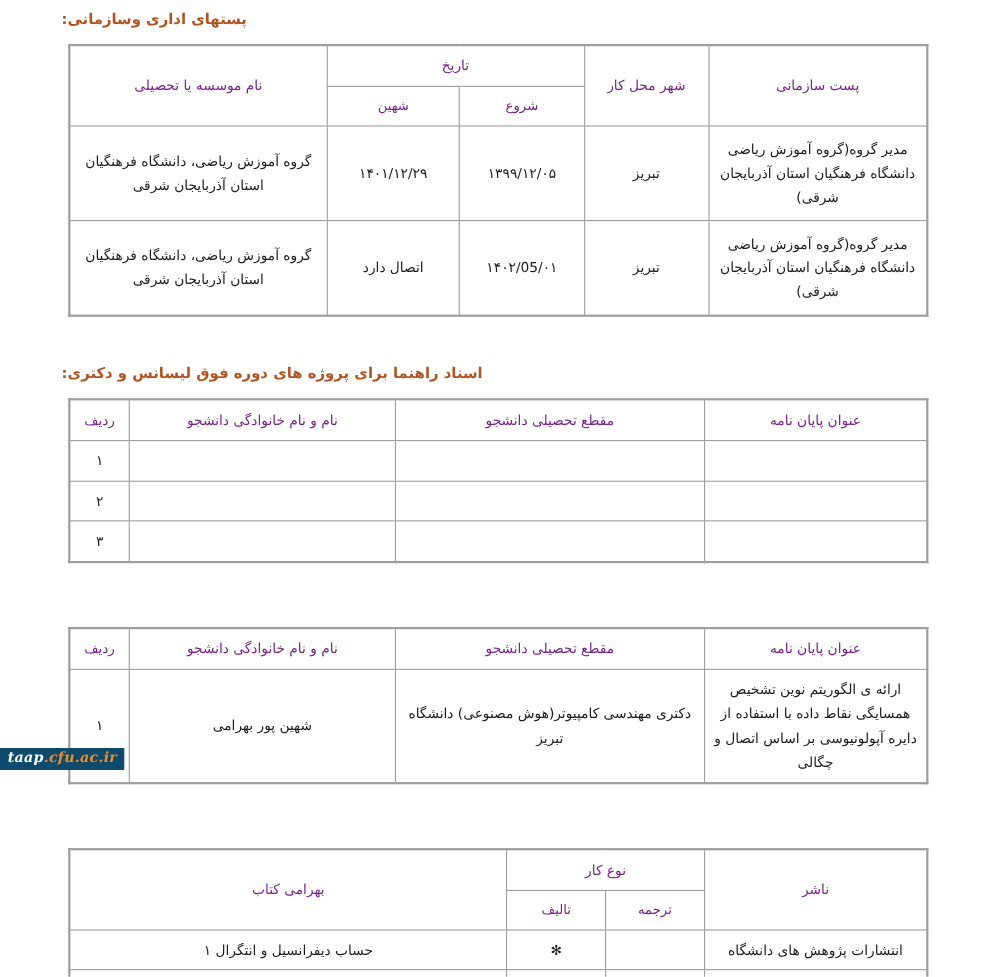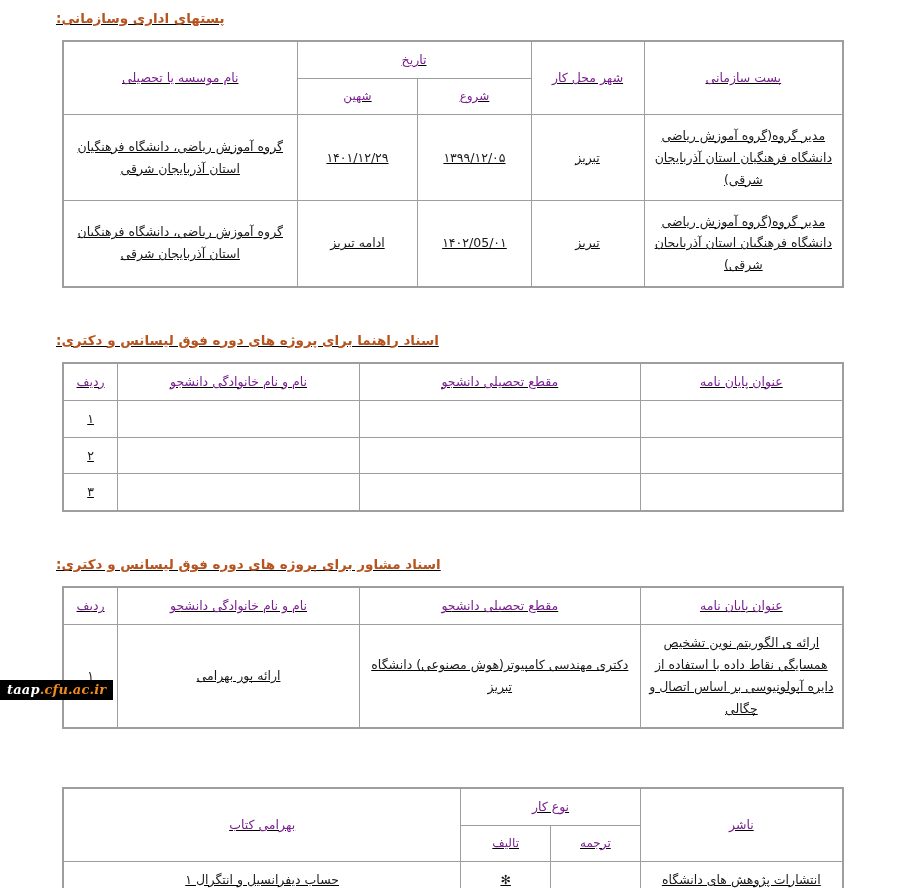"پستهای اداری وسازمانی:" .page { text-decoration: underline -> none }
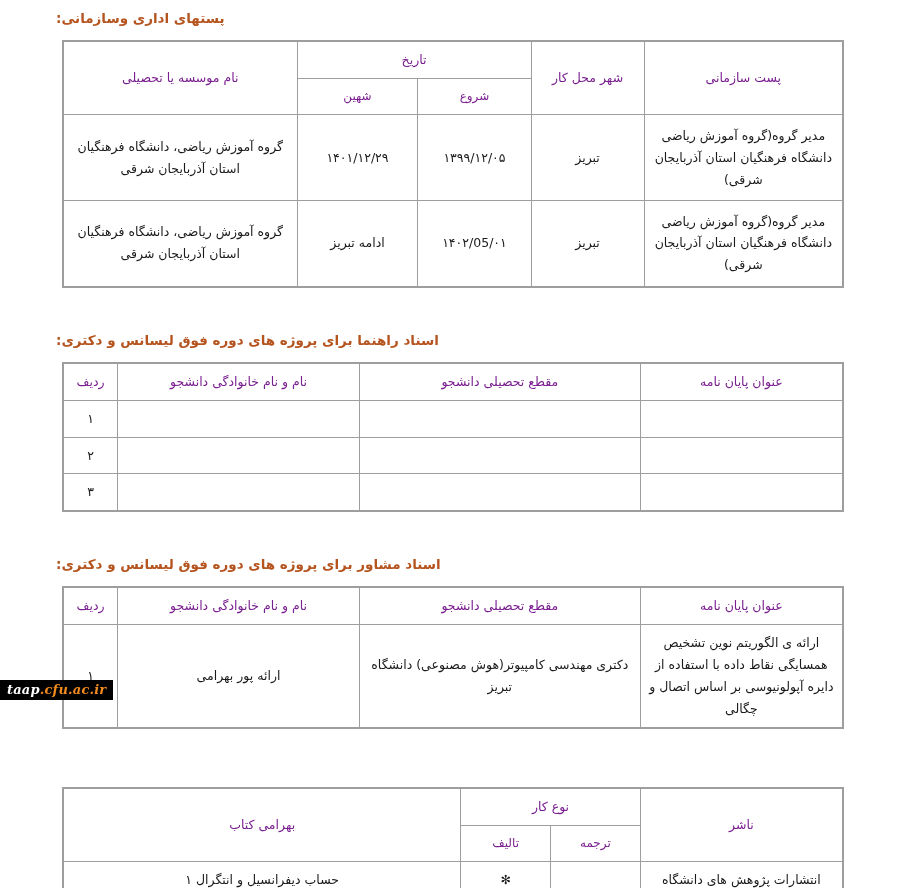"ادامه تبریز" td.num { text: ادامه تبریز -> اتصال دارد }
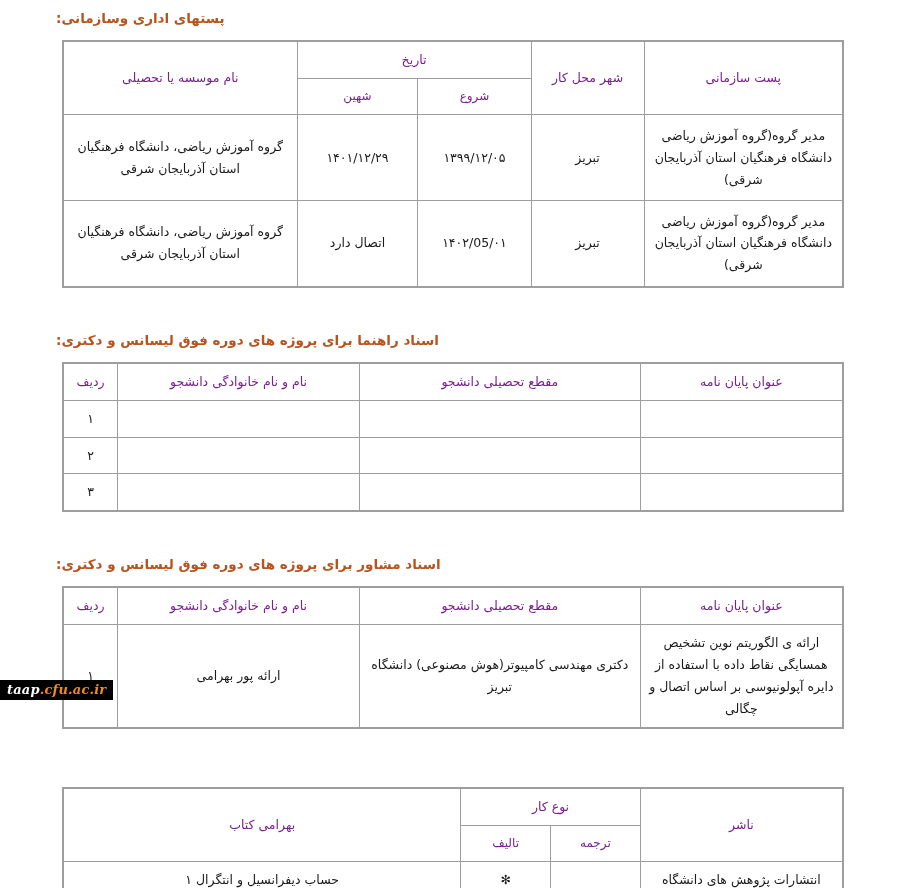"اسناد مشاور برای پروژه های" div.section-heading { html: <div>اسناد مشاور برای پروژه های دوره فوق لیسانس و دکتری:</div> -> none }
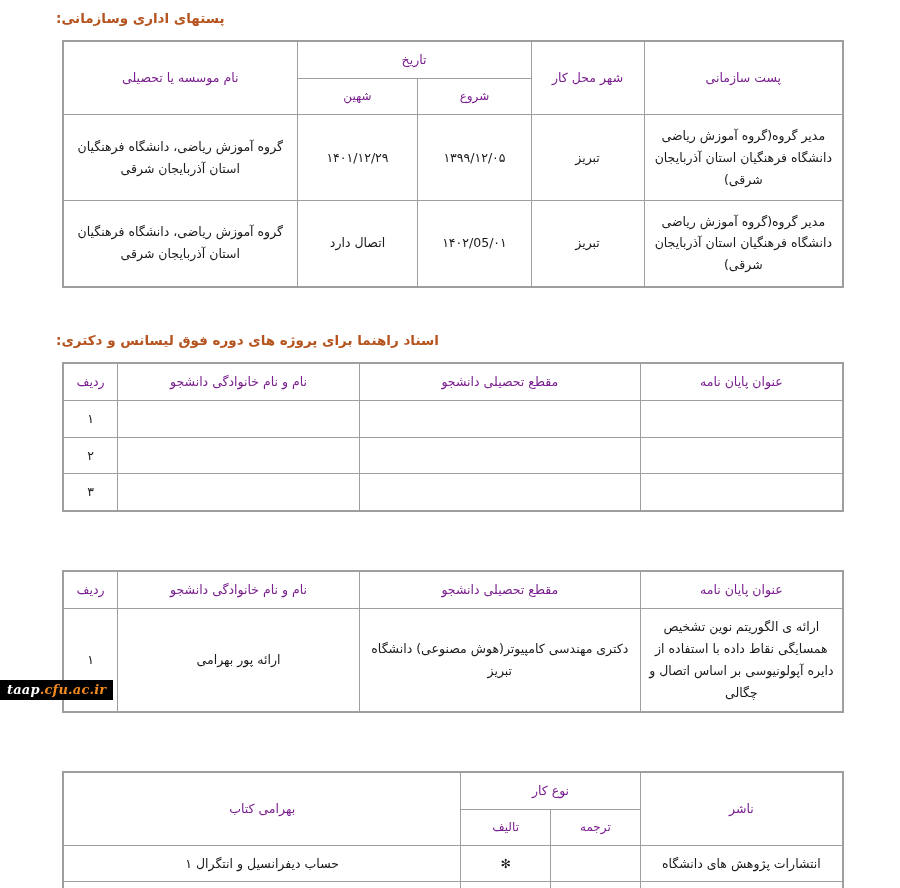"ارائه پور بهرامی" td { text: ارائه -> شهین }
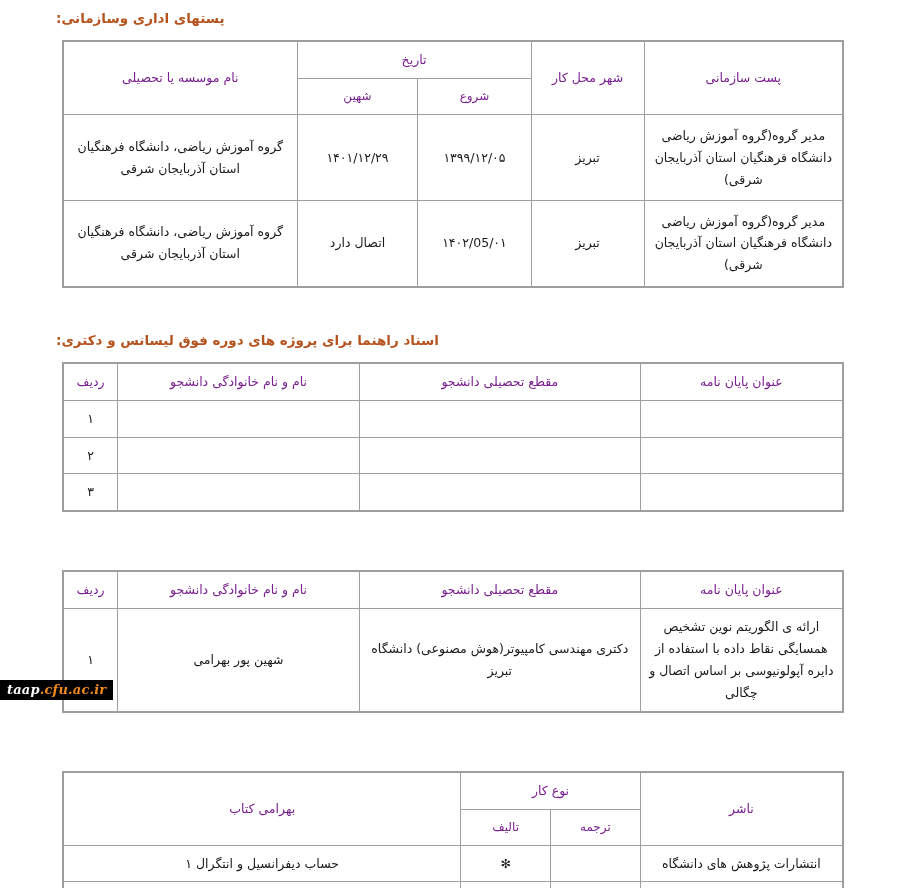"taap.cfu.ac.ir" .watermark { background: #000000 -> #0c4a6e }
